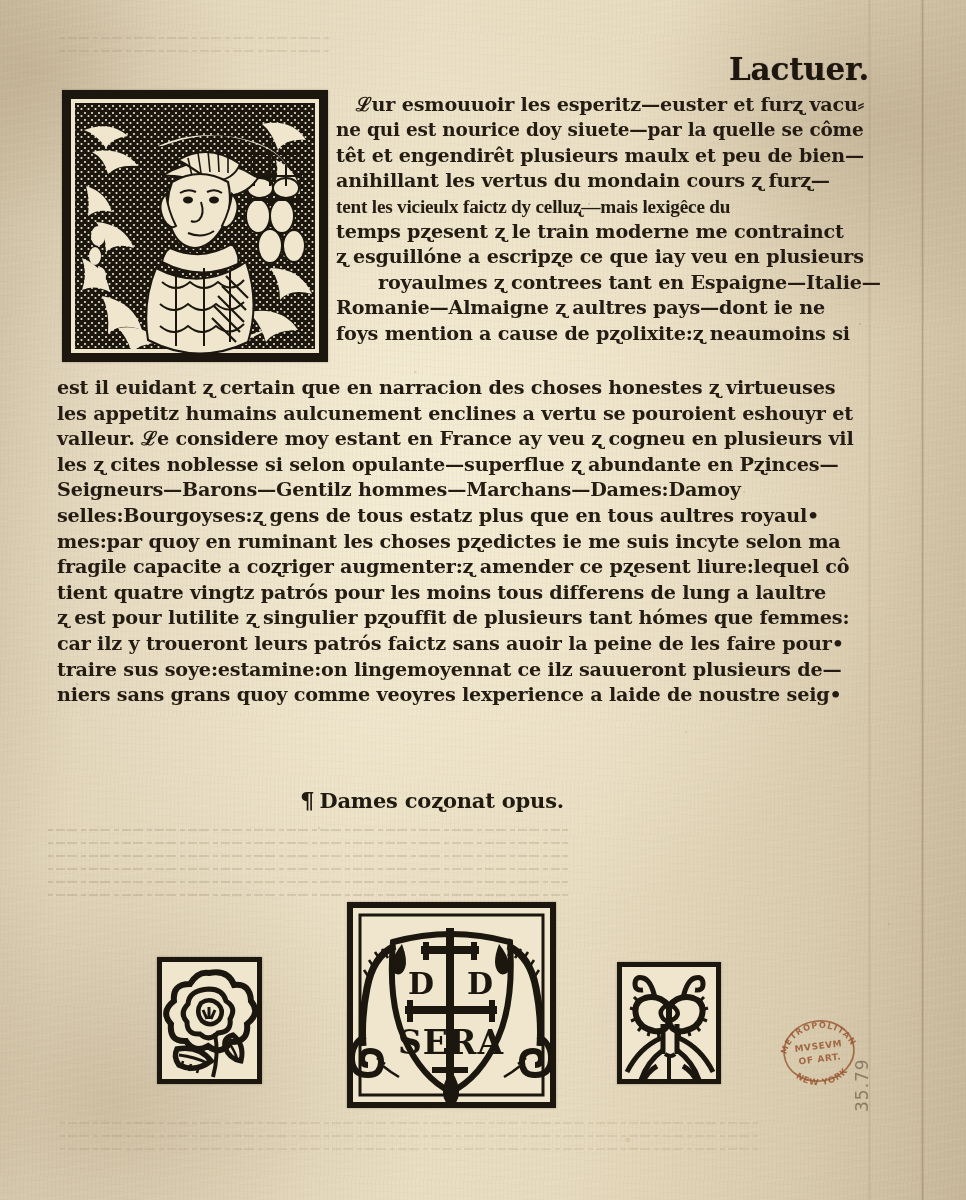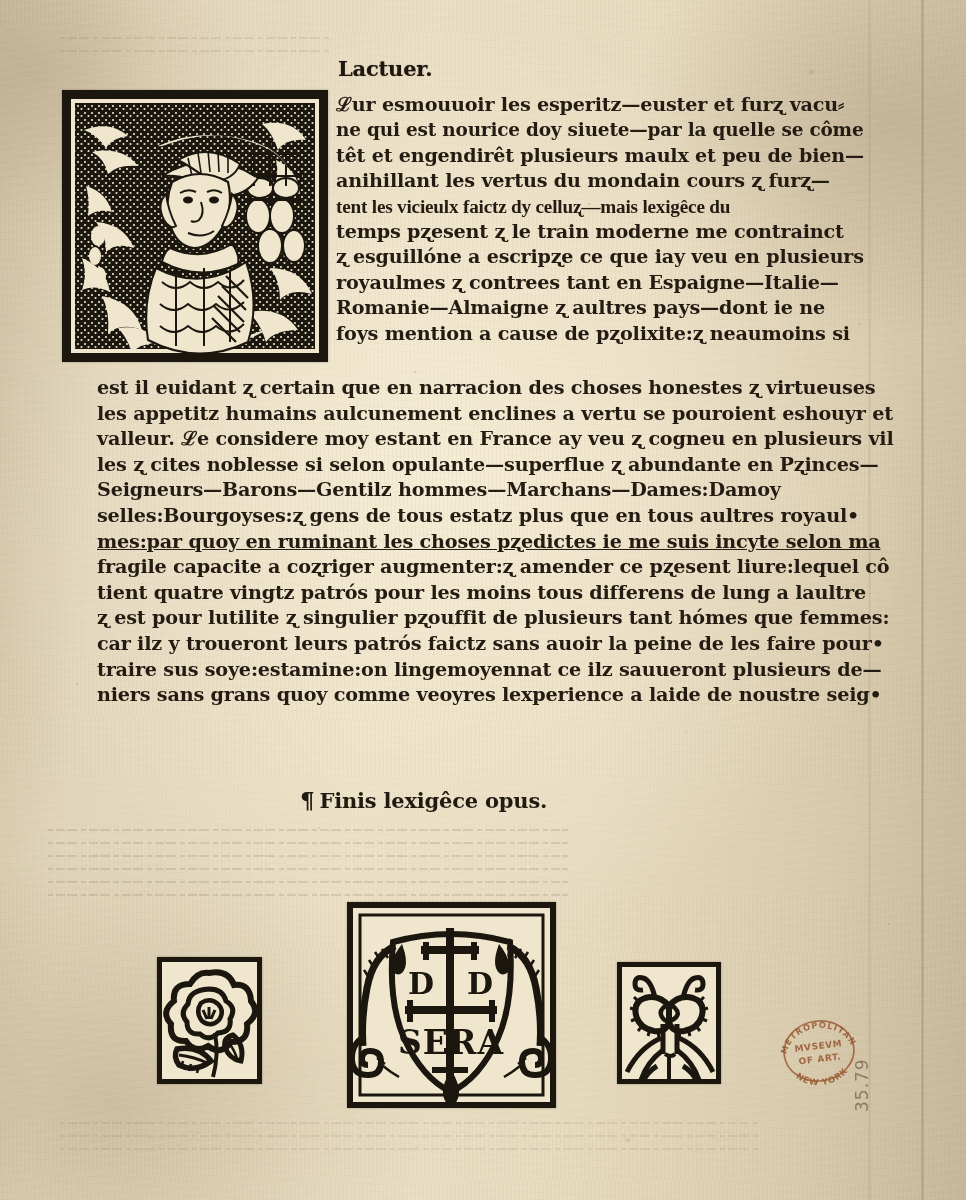"Lactuer." #title { font-size: 21px -> 31px; left: 338px -> 349px; text-align: left -> right }
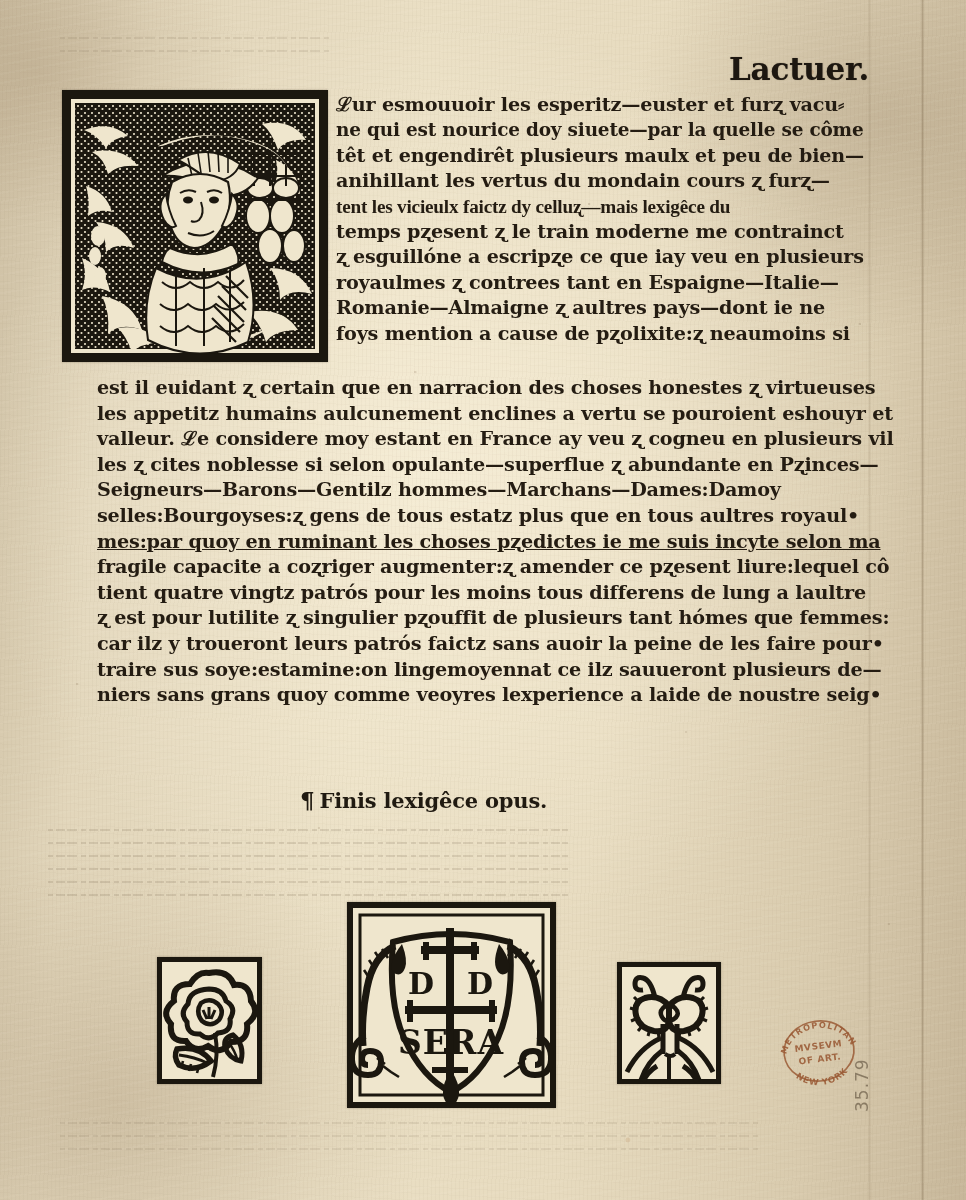"ℒur esmouuoir les esperitz—euster et" span.ln { text-align: none -> right }
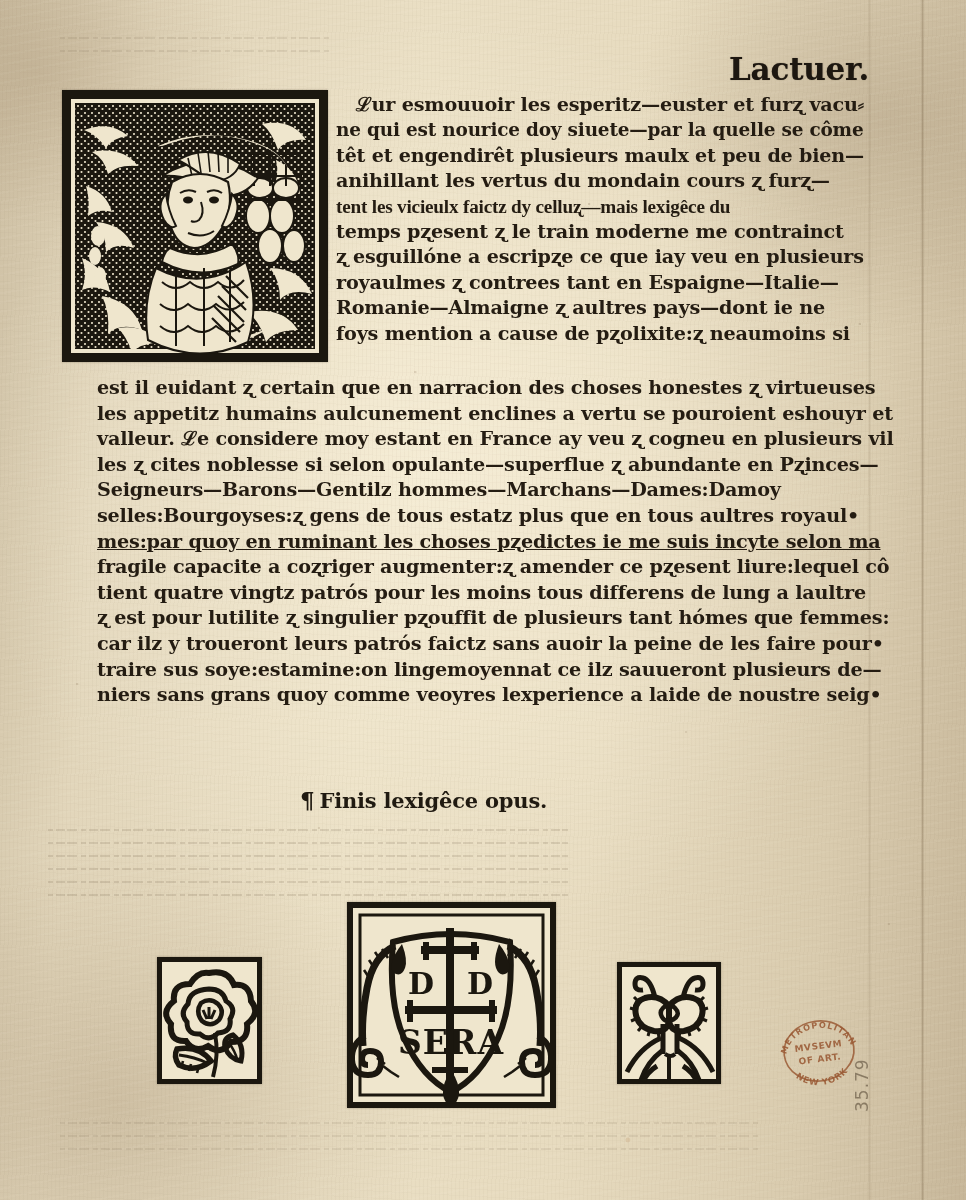"royaulmes ʐ contrees tant en" span.ln { margin-left: none -> 42px }
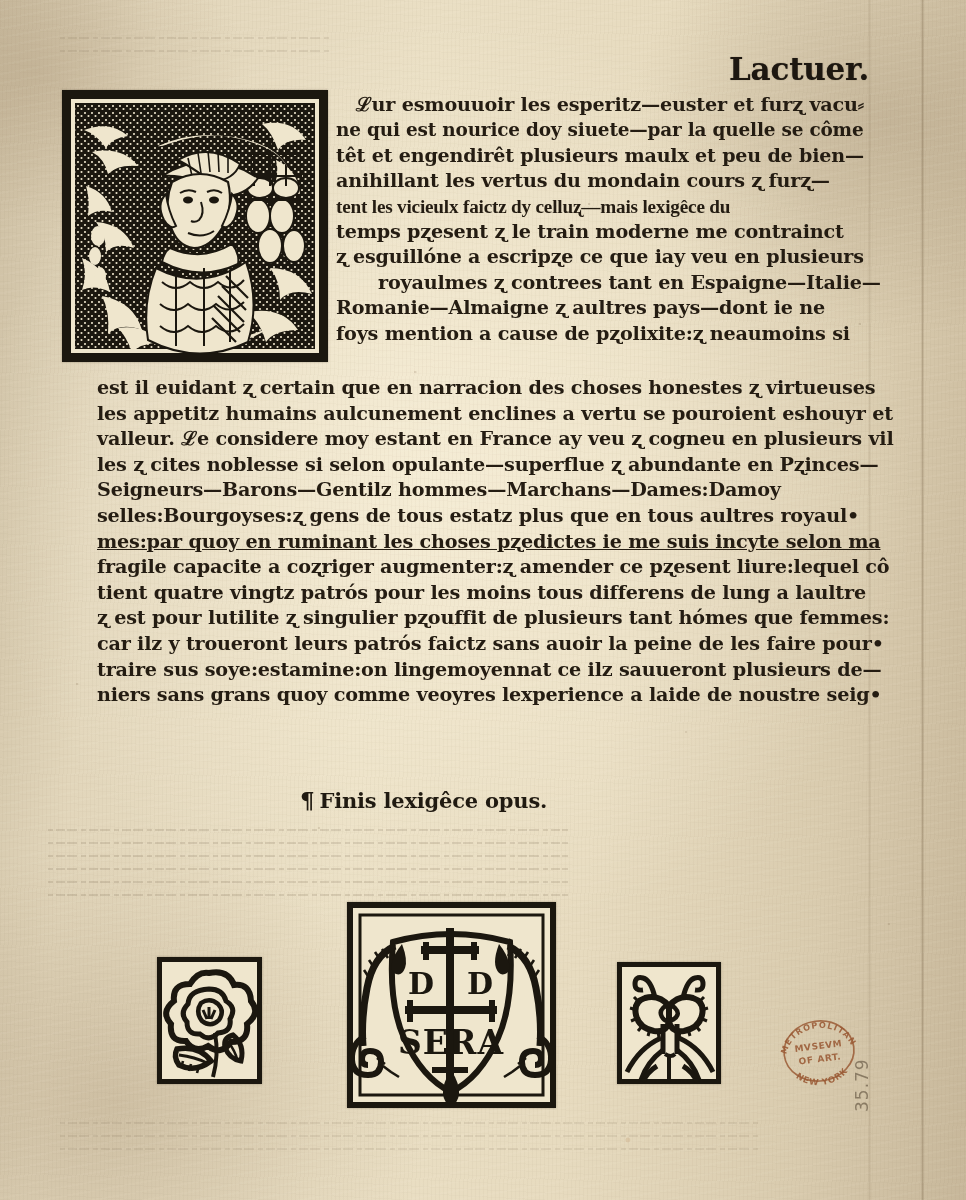"est il euidant ʐ certain" #full-text .ln { margin-left: 40px -> none }
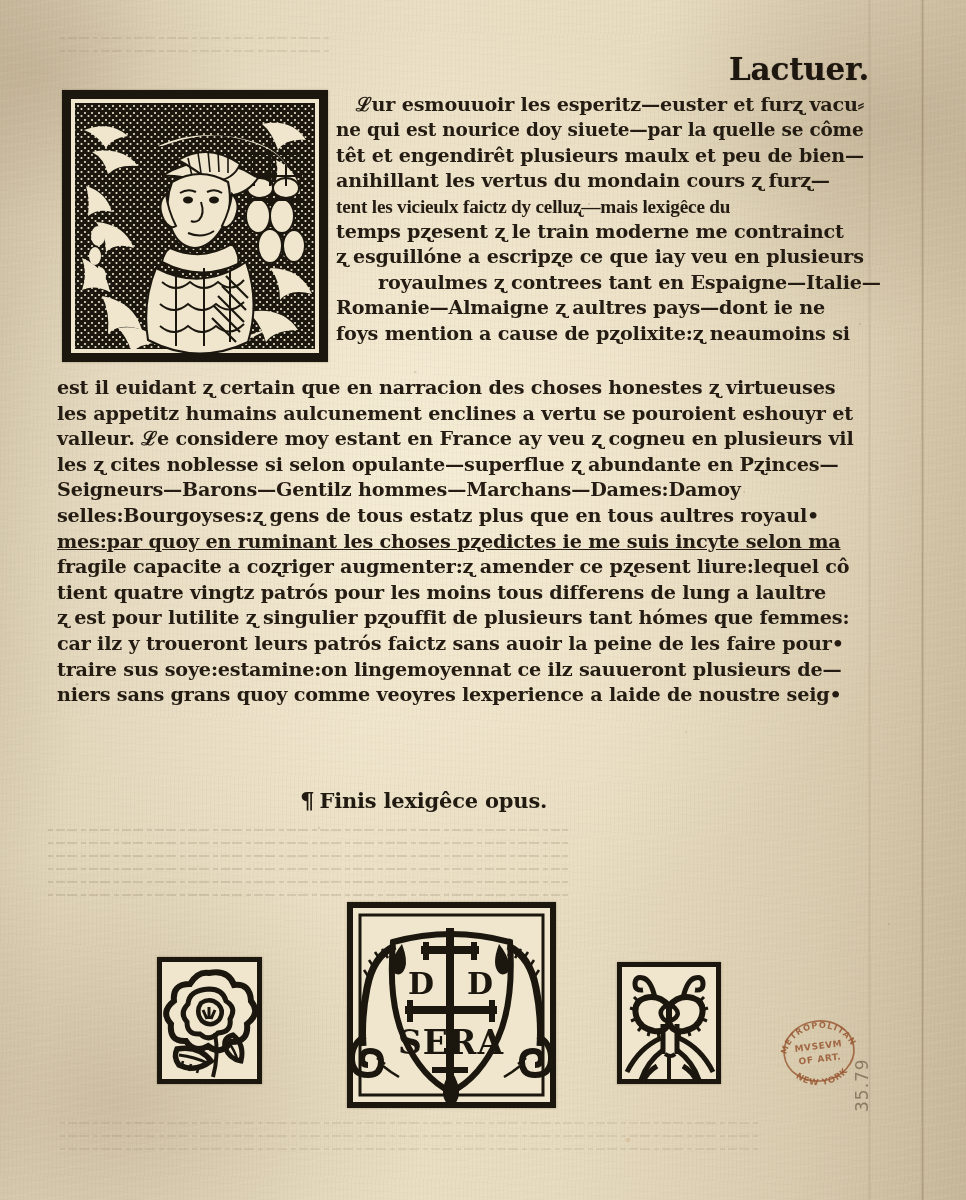"mes:par quoy en ruminant les" span.ln { text-decoration: underline -> none }
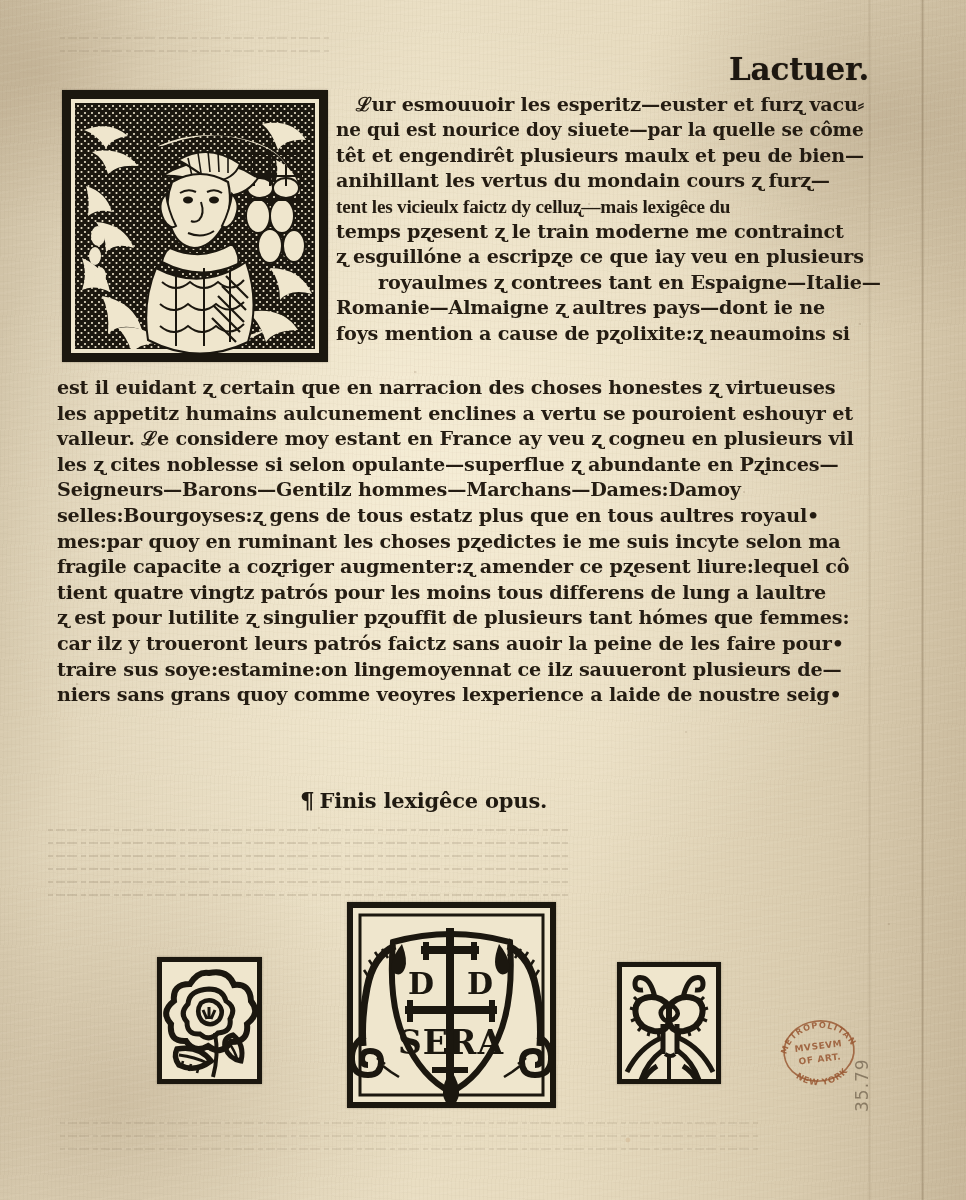"Finis lexigêce opus." span { text: Finis lexigêce -> Dames coʐonat }
